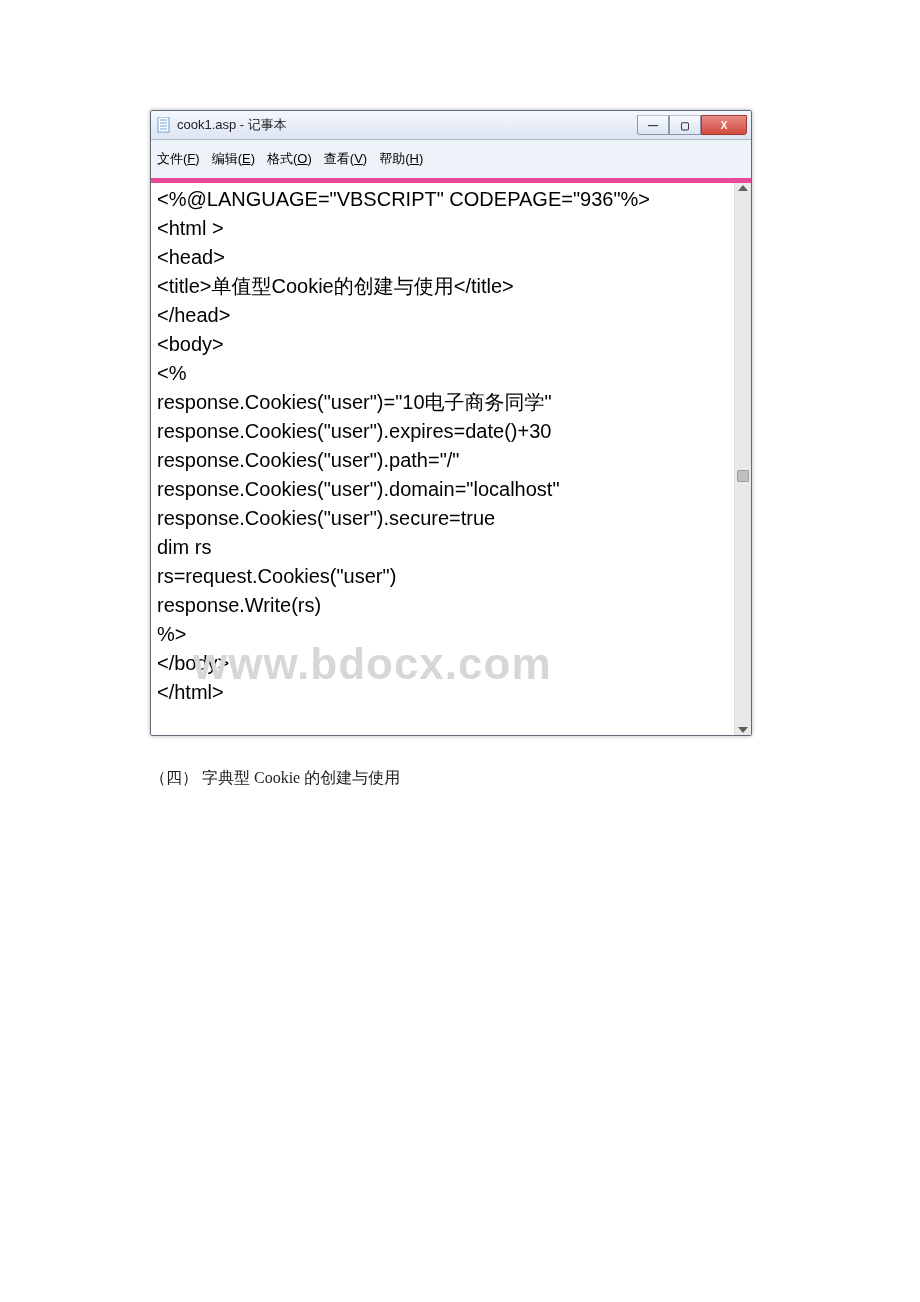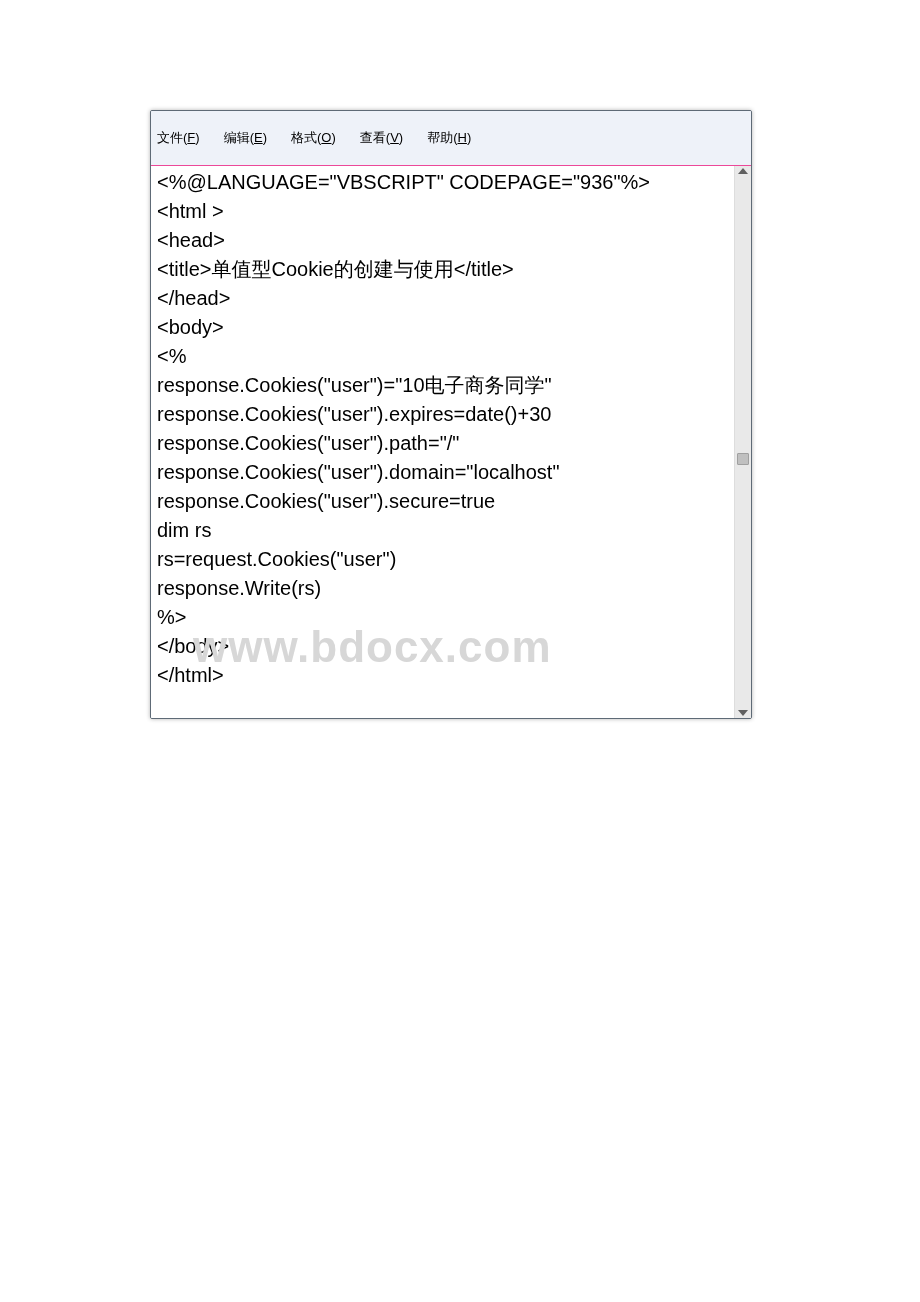"cook1.asp - 记事本" div.titlebar { html: none -> <div> <span> <svg> <rect></rect> <line></line> <line></line> <line></line> <line></line> </svg> </span> <span>cook1.asp - 记事本</span> <div> <div> <span>—</span> </div> <div> <span>▢</span> </div> <div> <span>X</span> </div> </div> </div> }
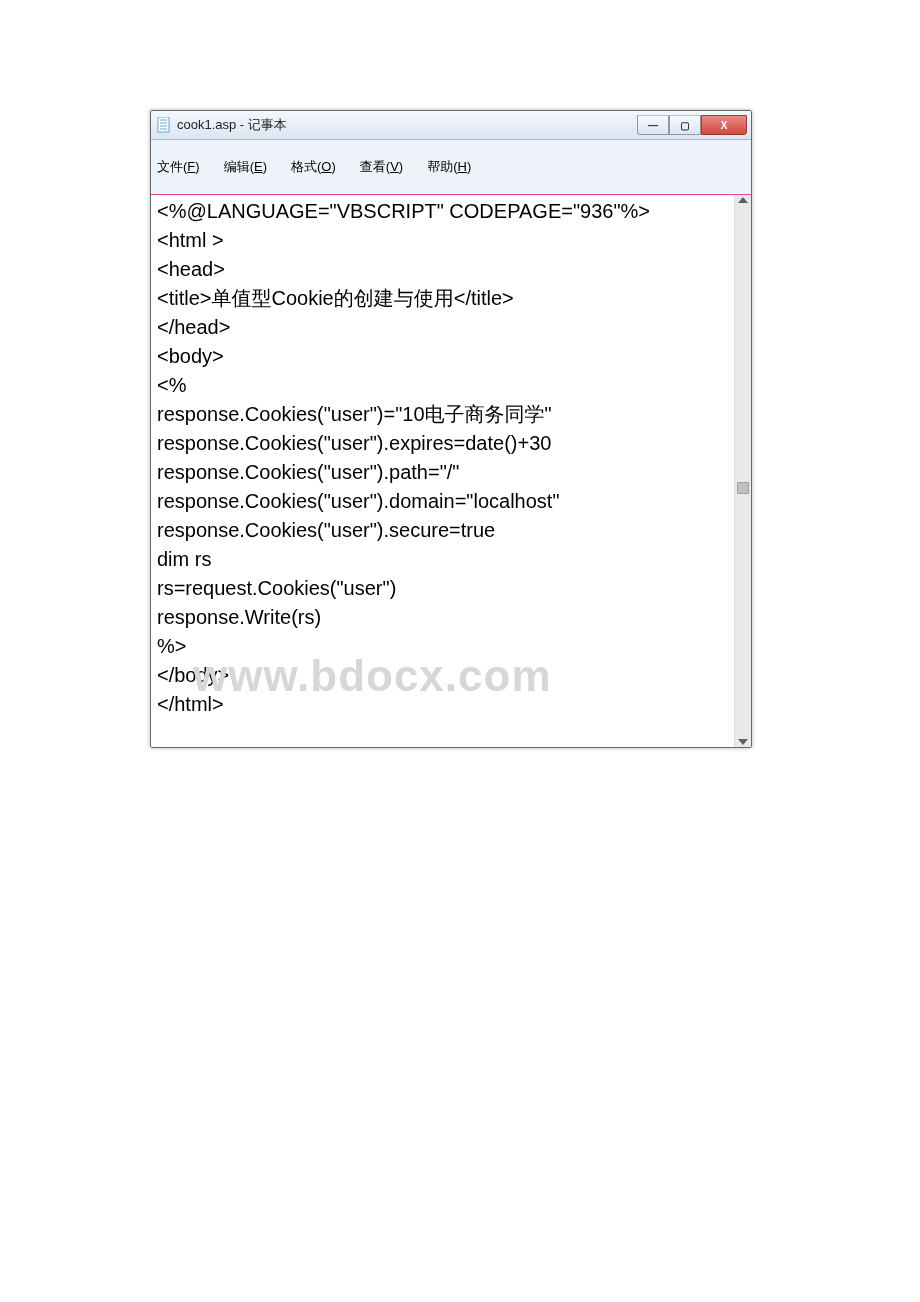"文件(F)" .menubar { border-bottom: 1px solid #ec4899 -> 5px solid #ec4899; gap: 12px -> none; padding: 18px 6px -> 10px 6px }
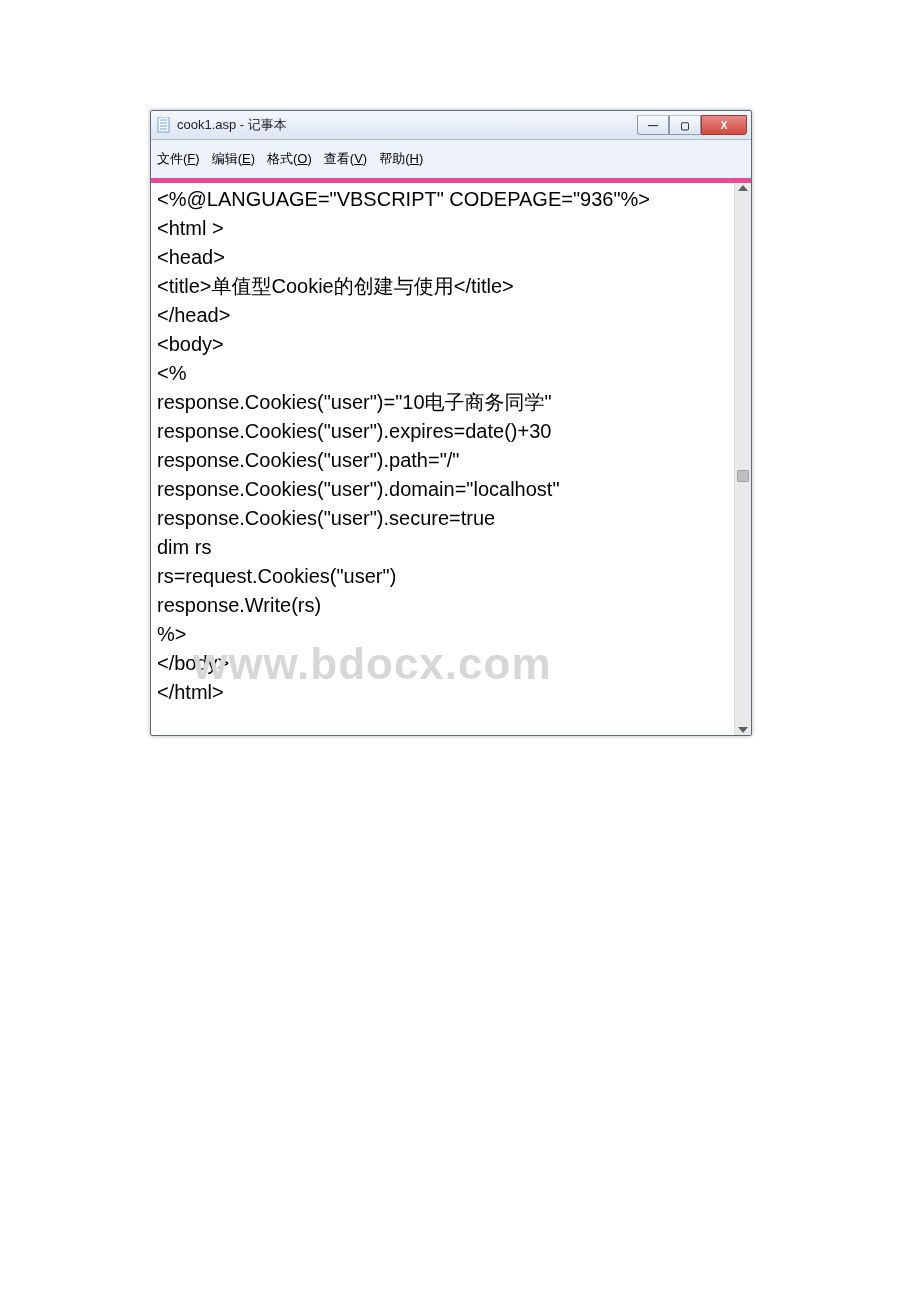"（四） 字典型 Cookie 的创建与使用" div.caption { html: none -> <div>（四） 字典型 Cookie 的创建与使用</div> }
